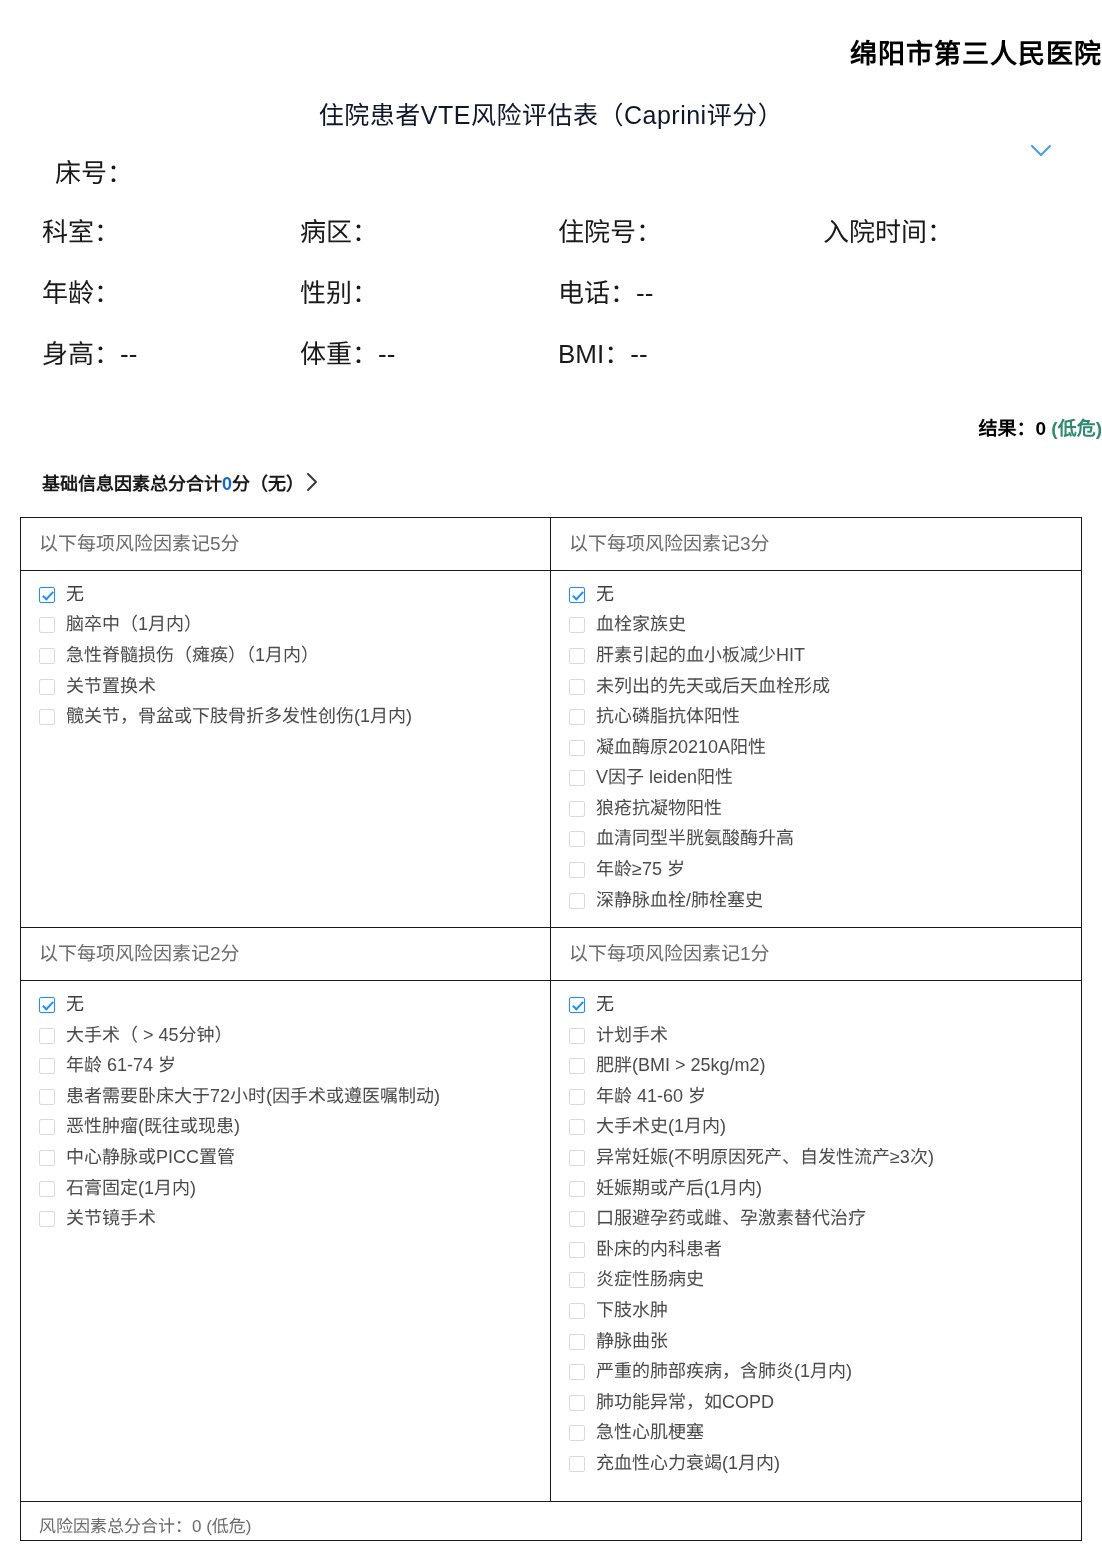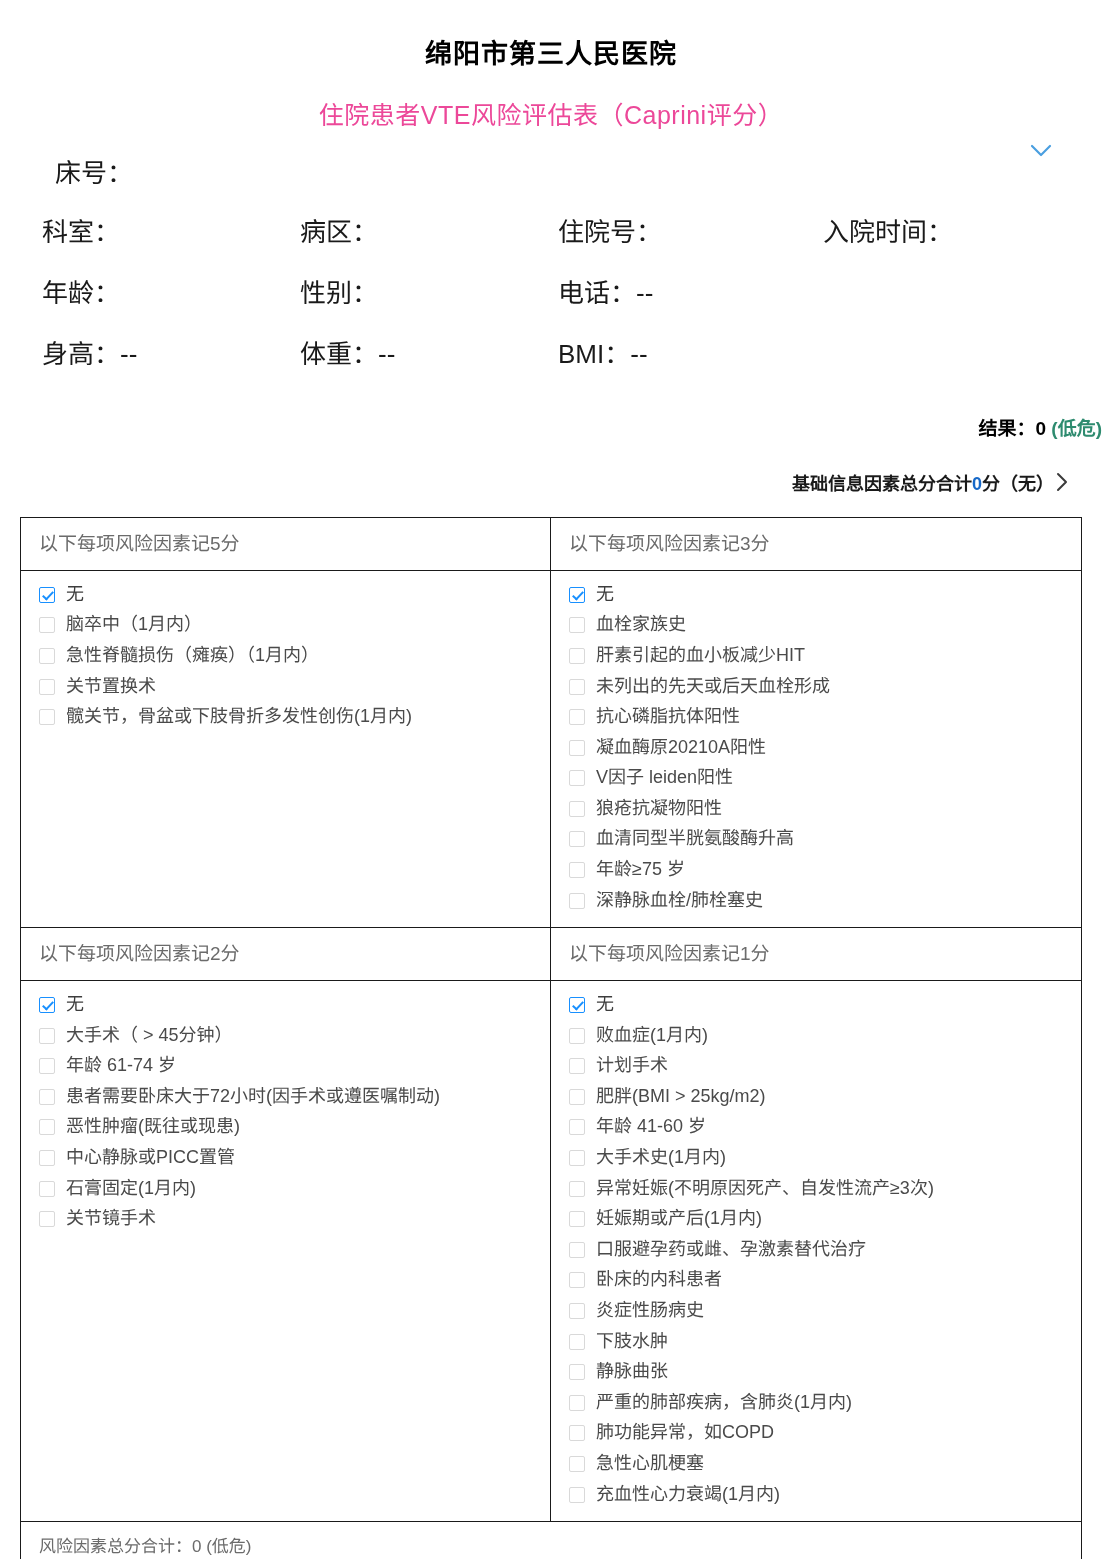"绵阳市第三人民医院" .title-h1 { text-align: center -> right }
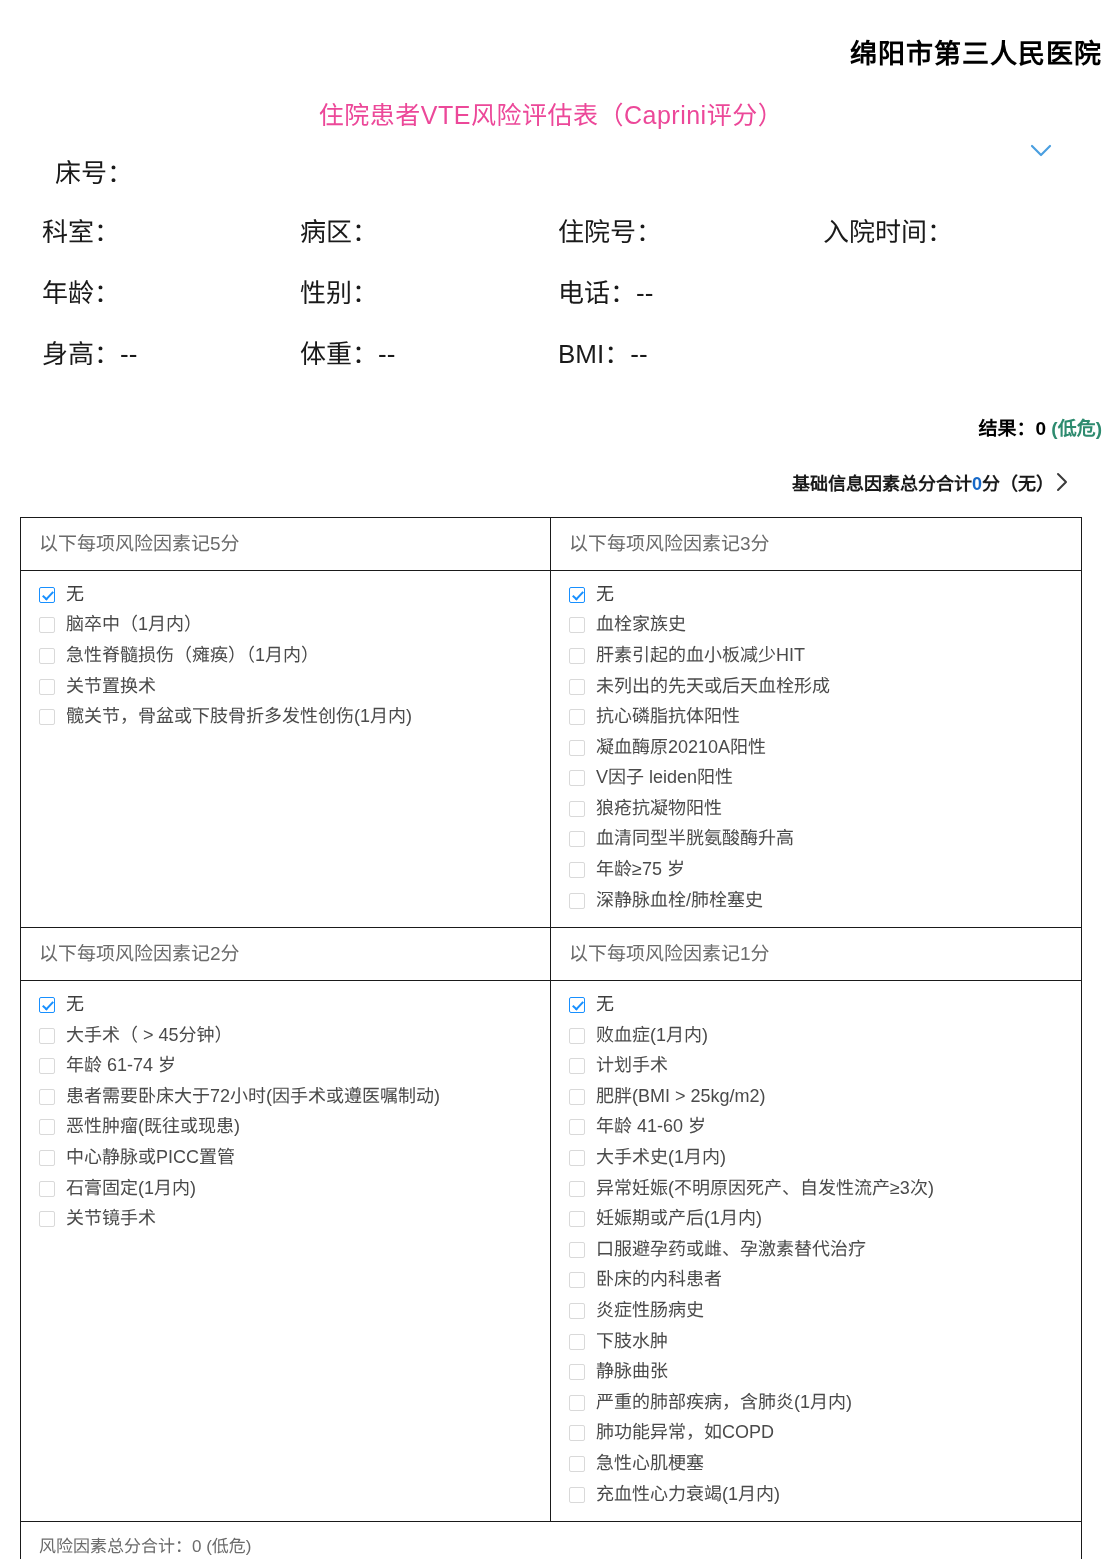"住院患者VTE风险评估表（Caprini评分）" .title-h2 { color: #ec4899 -> #0f172a }
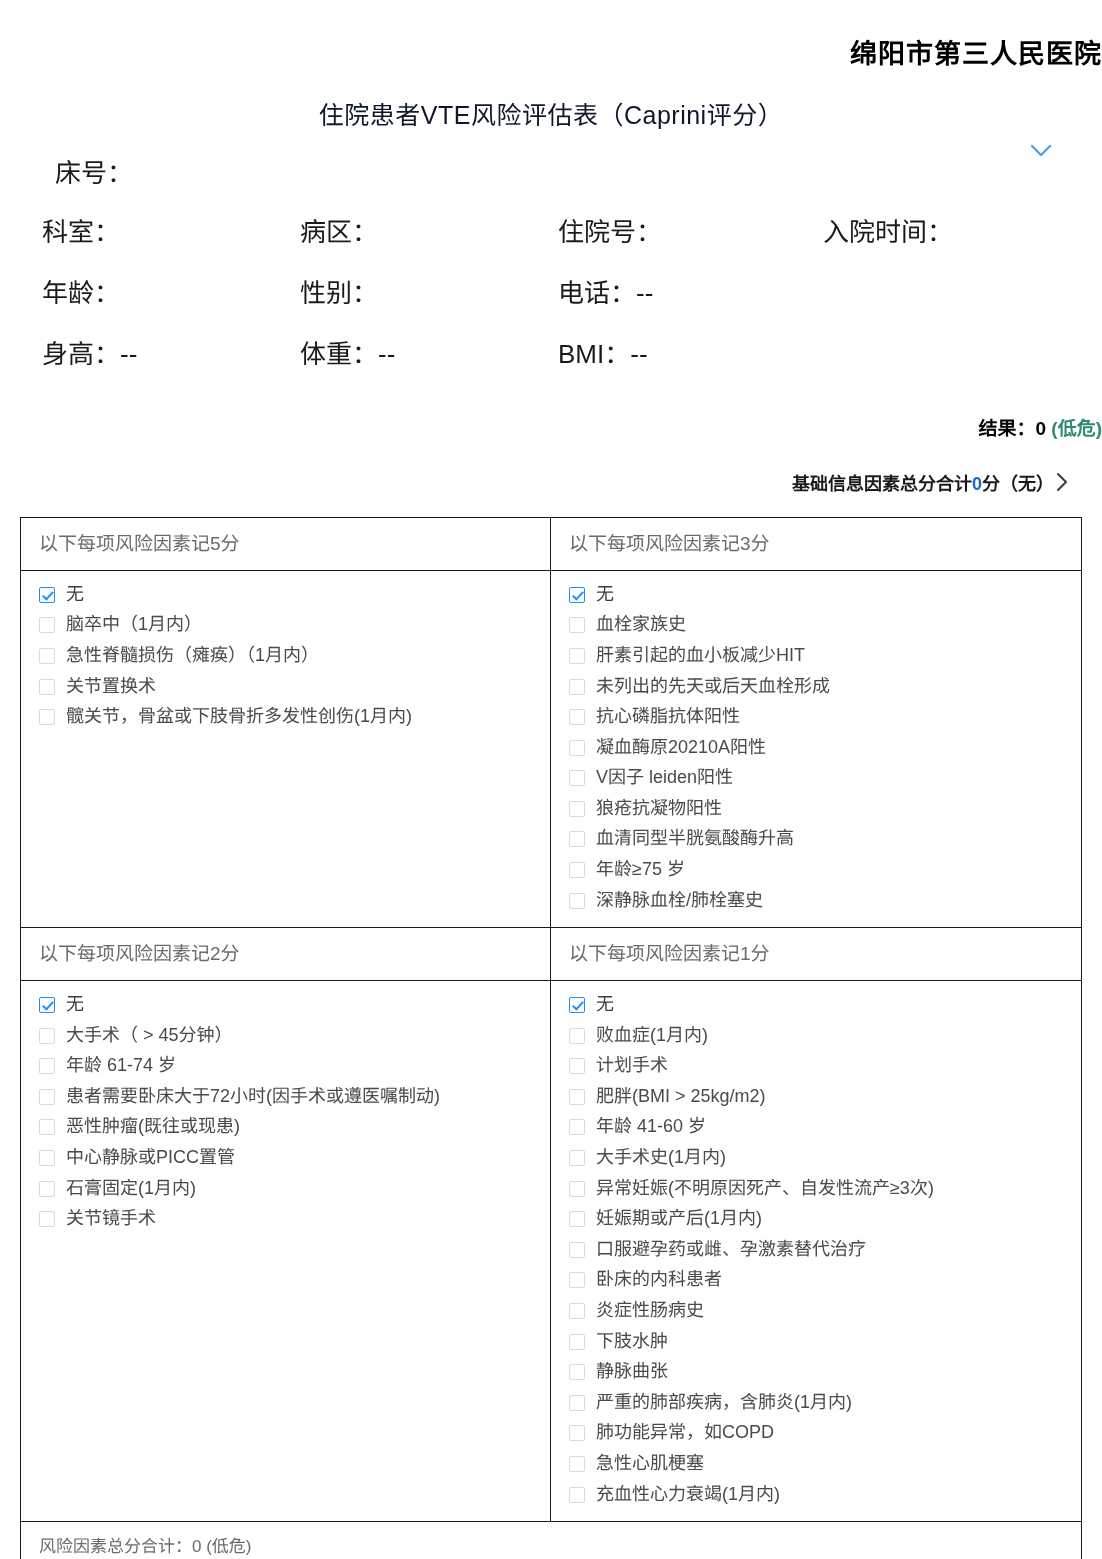"基础信息因素总分合计0分（无）" .basic-row { justify-content: flex-end -> flex-start }
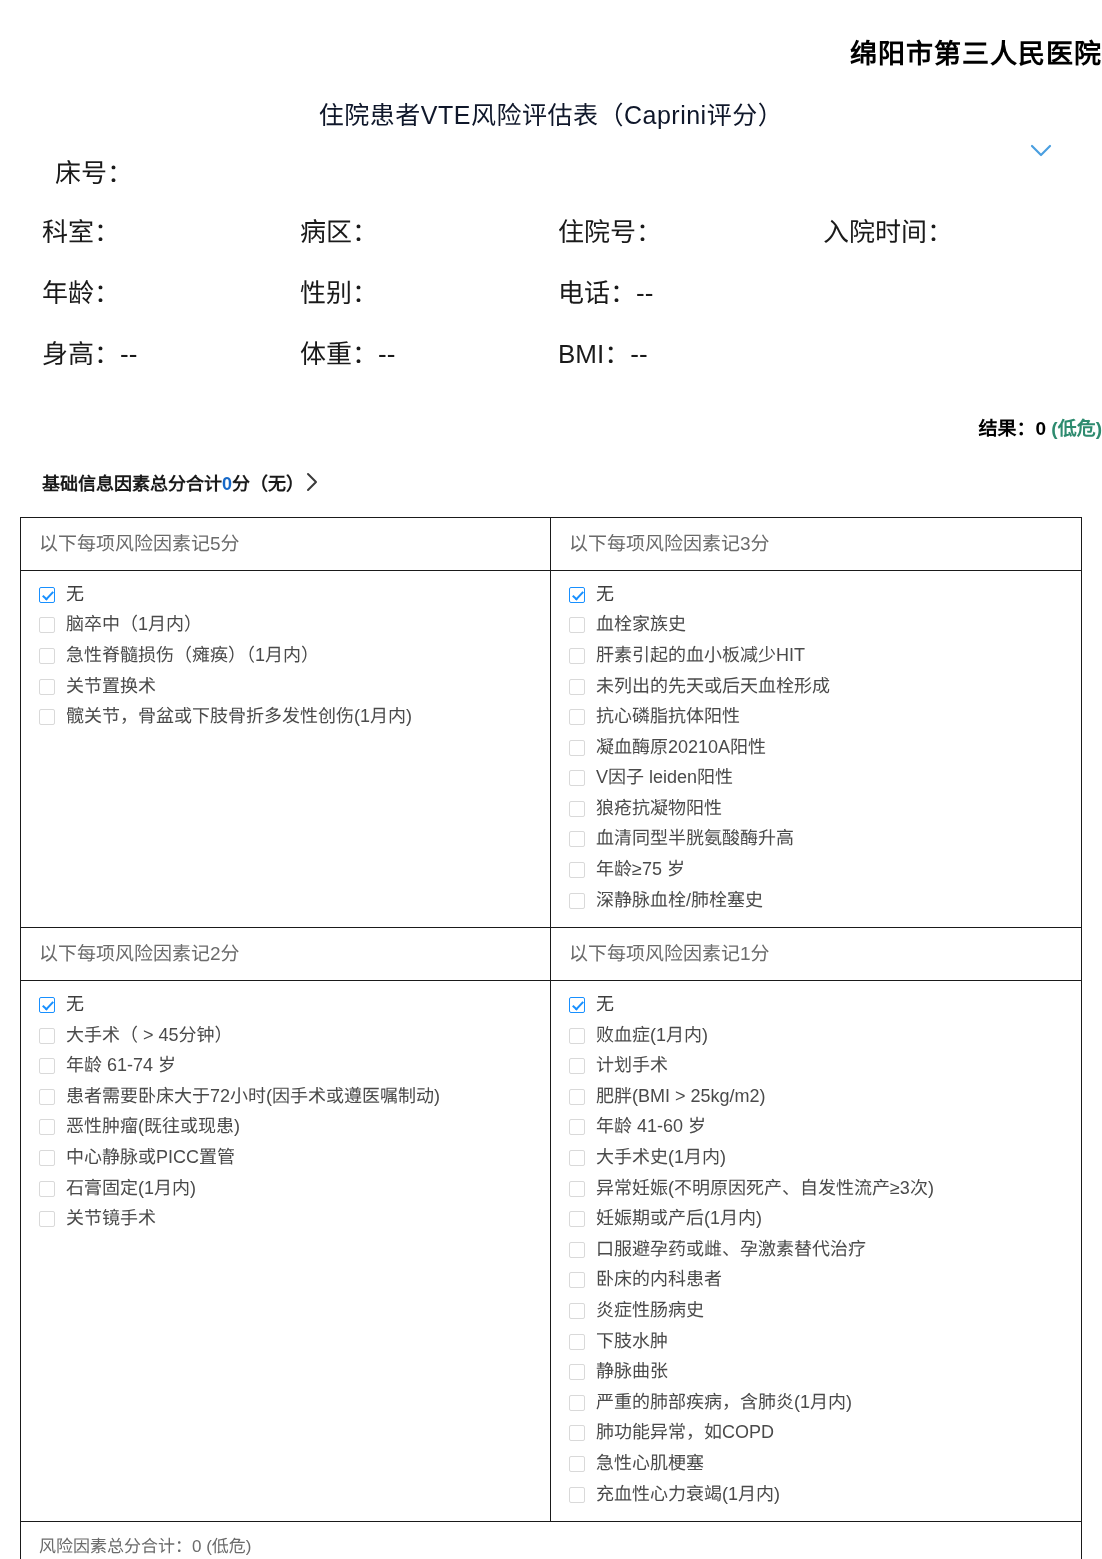"败血症(1月内)" div.cb-item { html: <div> <span></span> <span>败血症(1月内)</span> </div> -> none }
